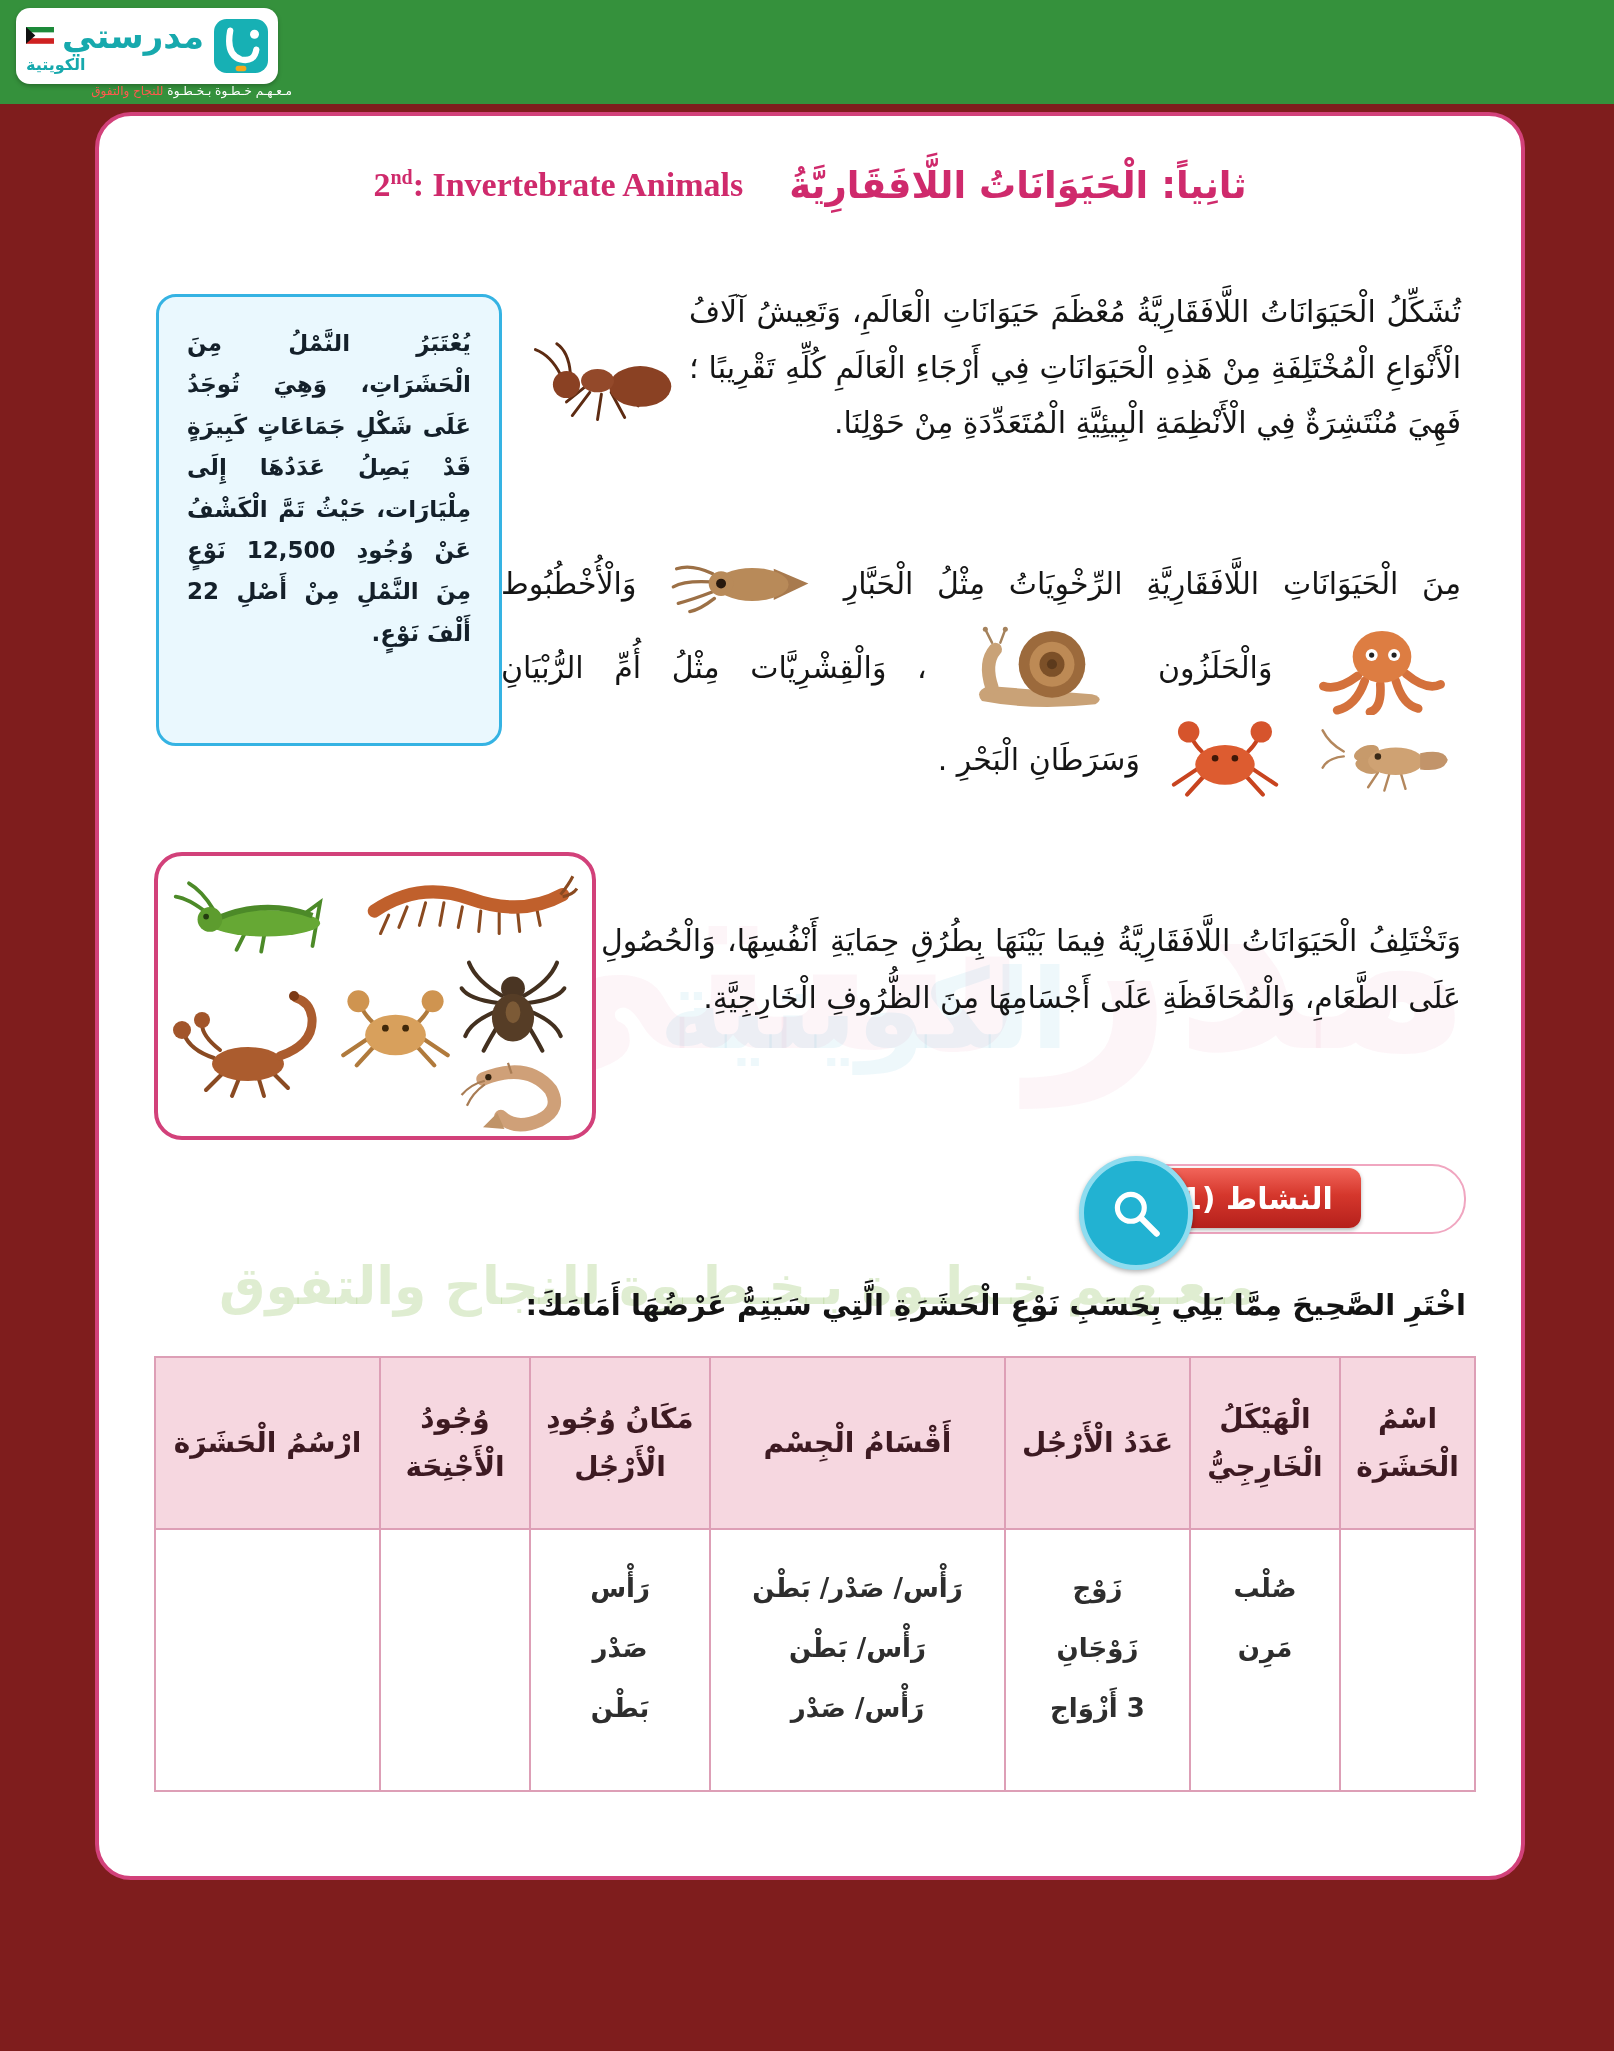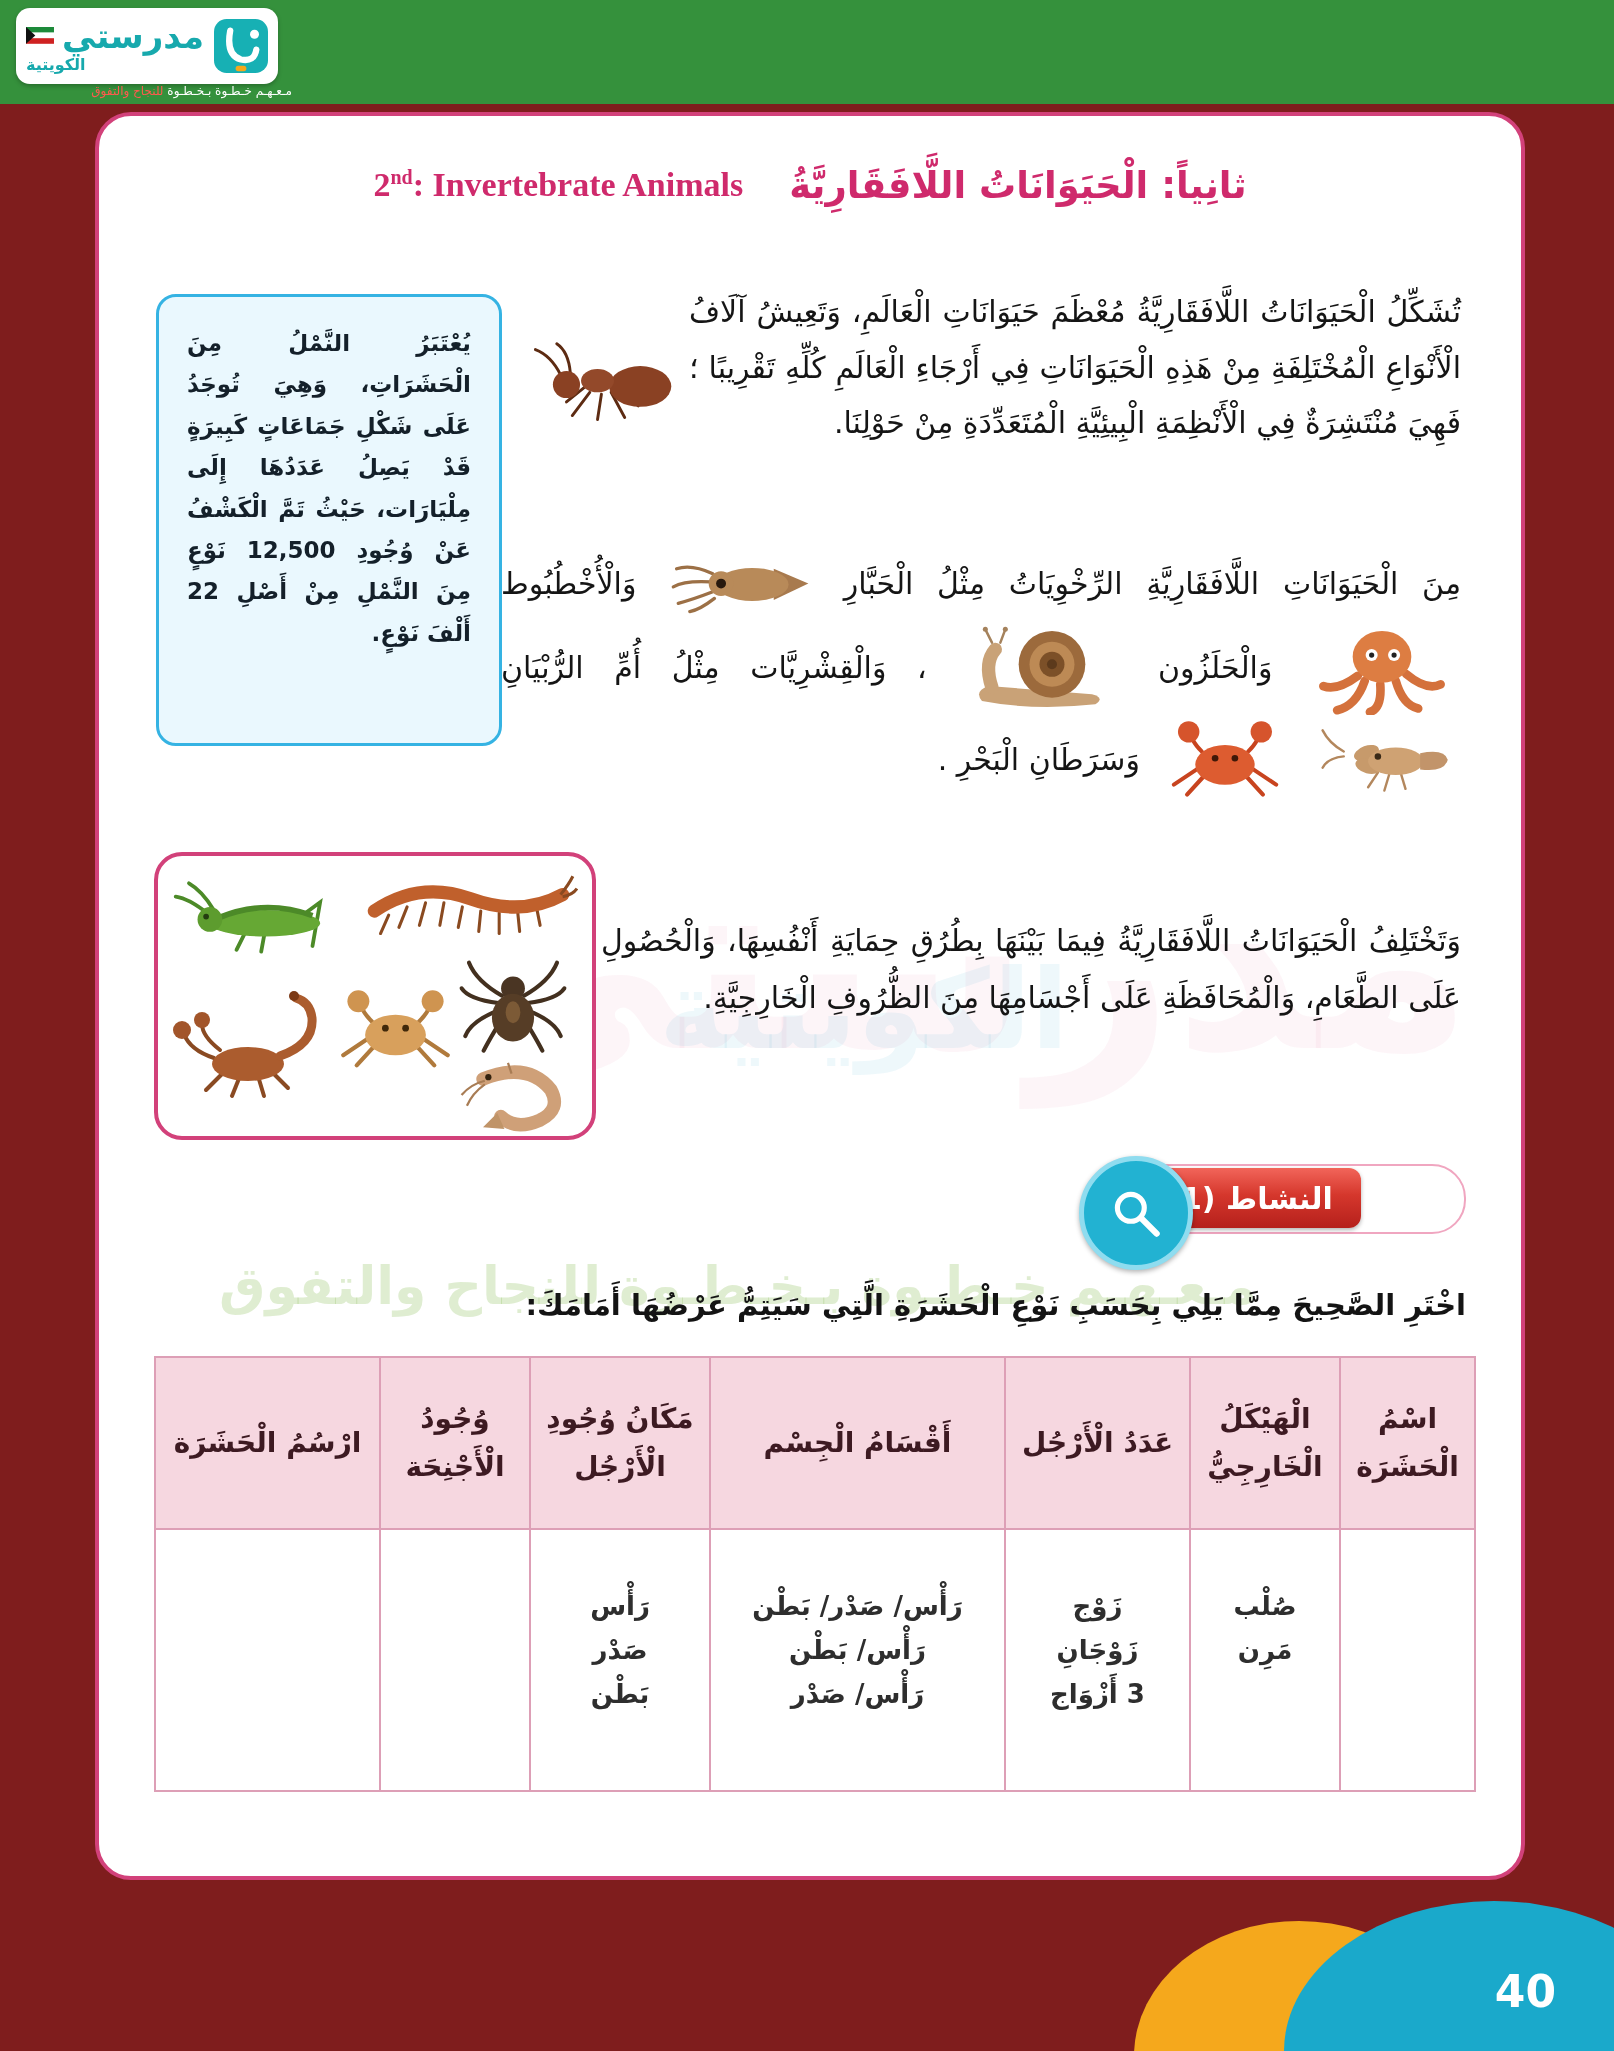"رَأْس" .opts { gap: 14px -> 30px; padding-top: 60px -> 42px }
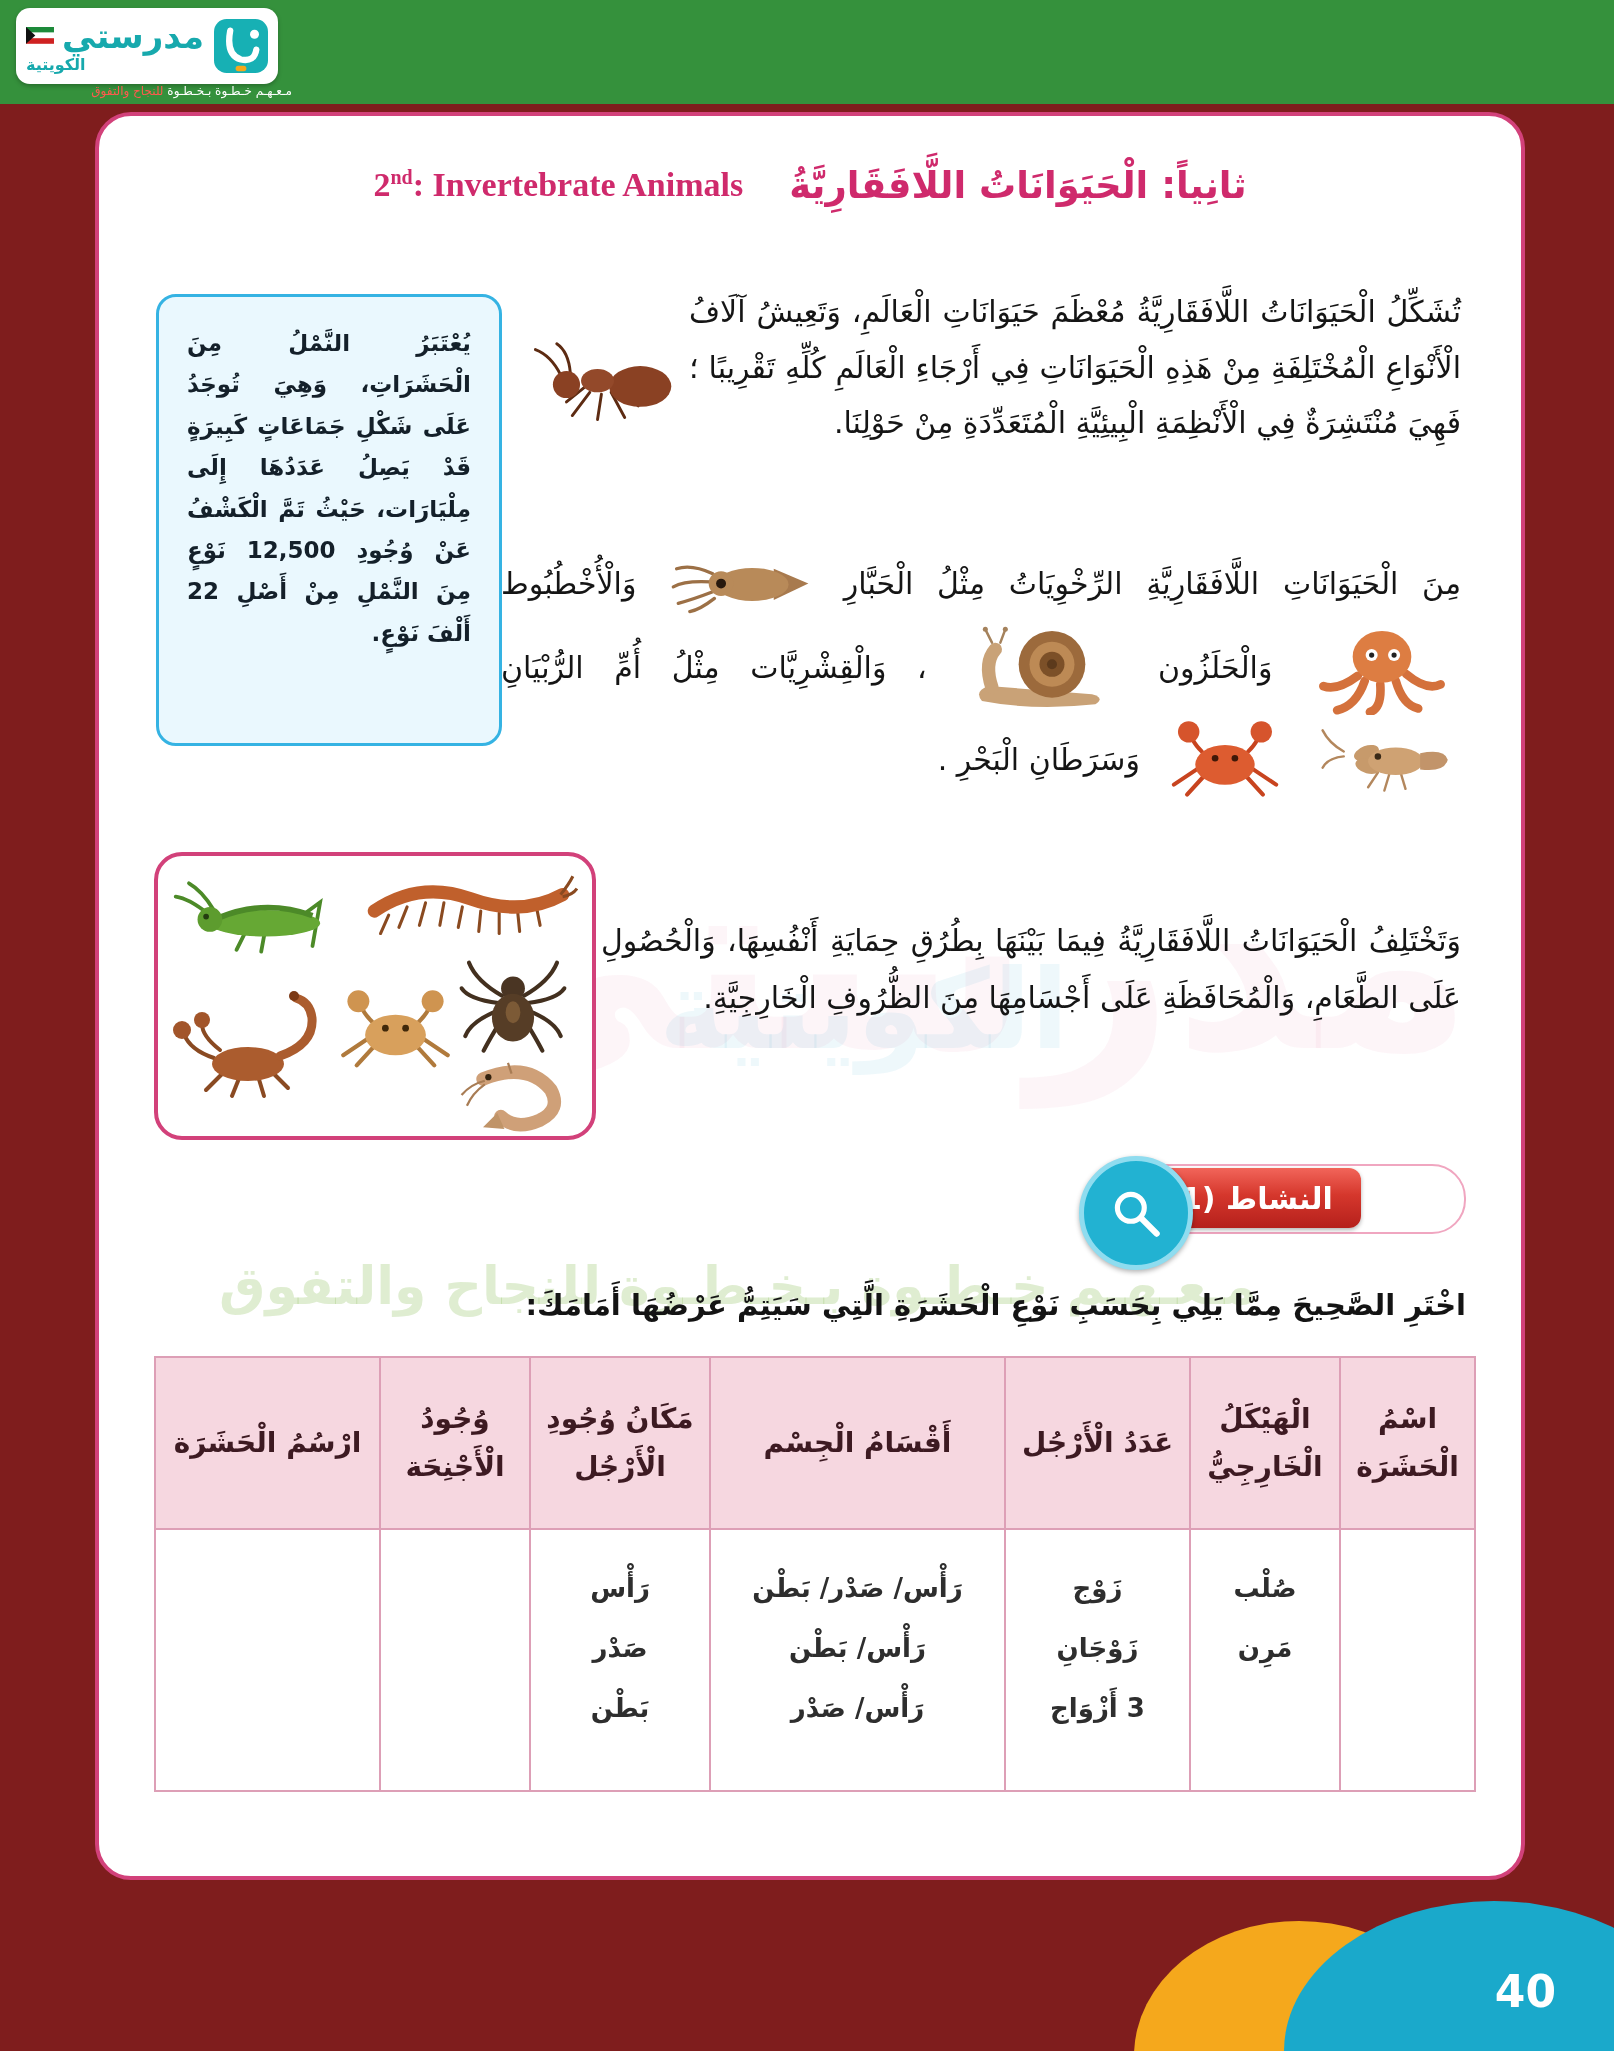"40" div.corner { html: <div> <div></div> <div></div> <div>40</div> </div> -> none }
